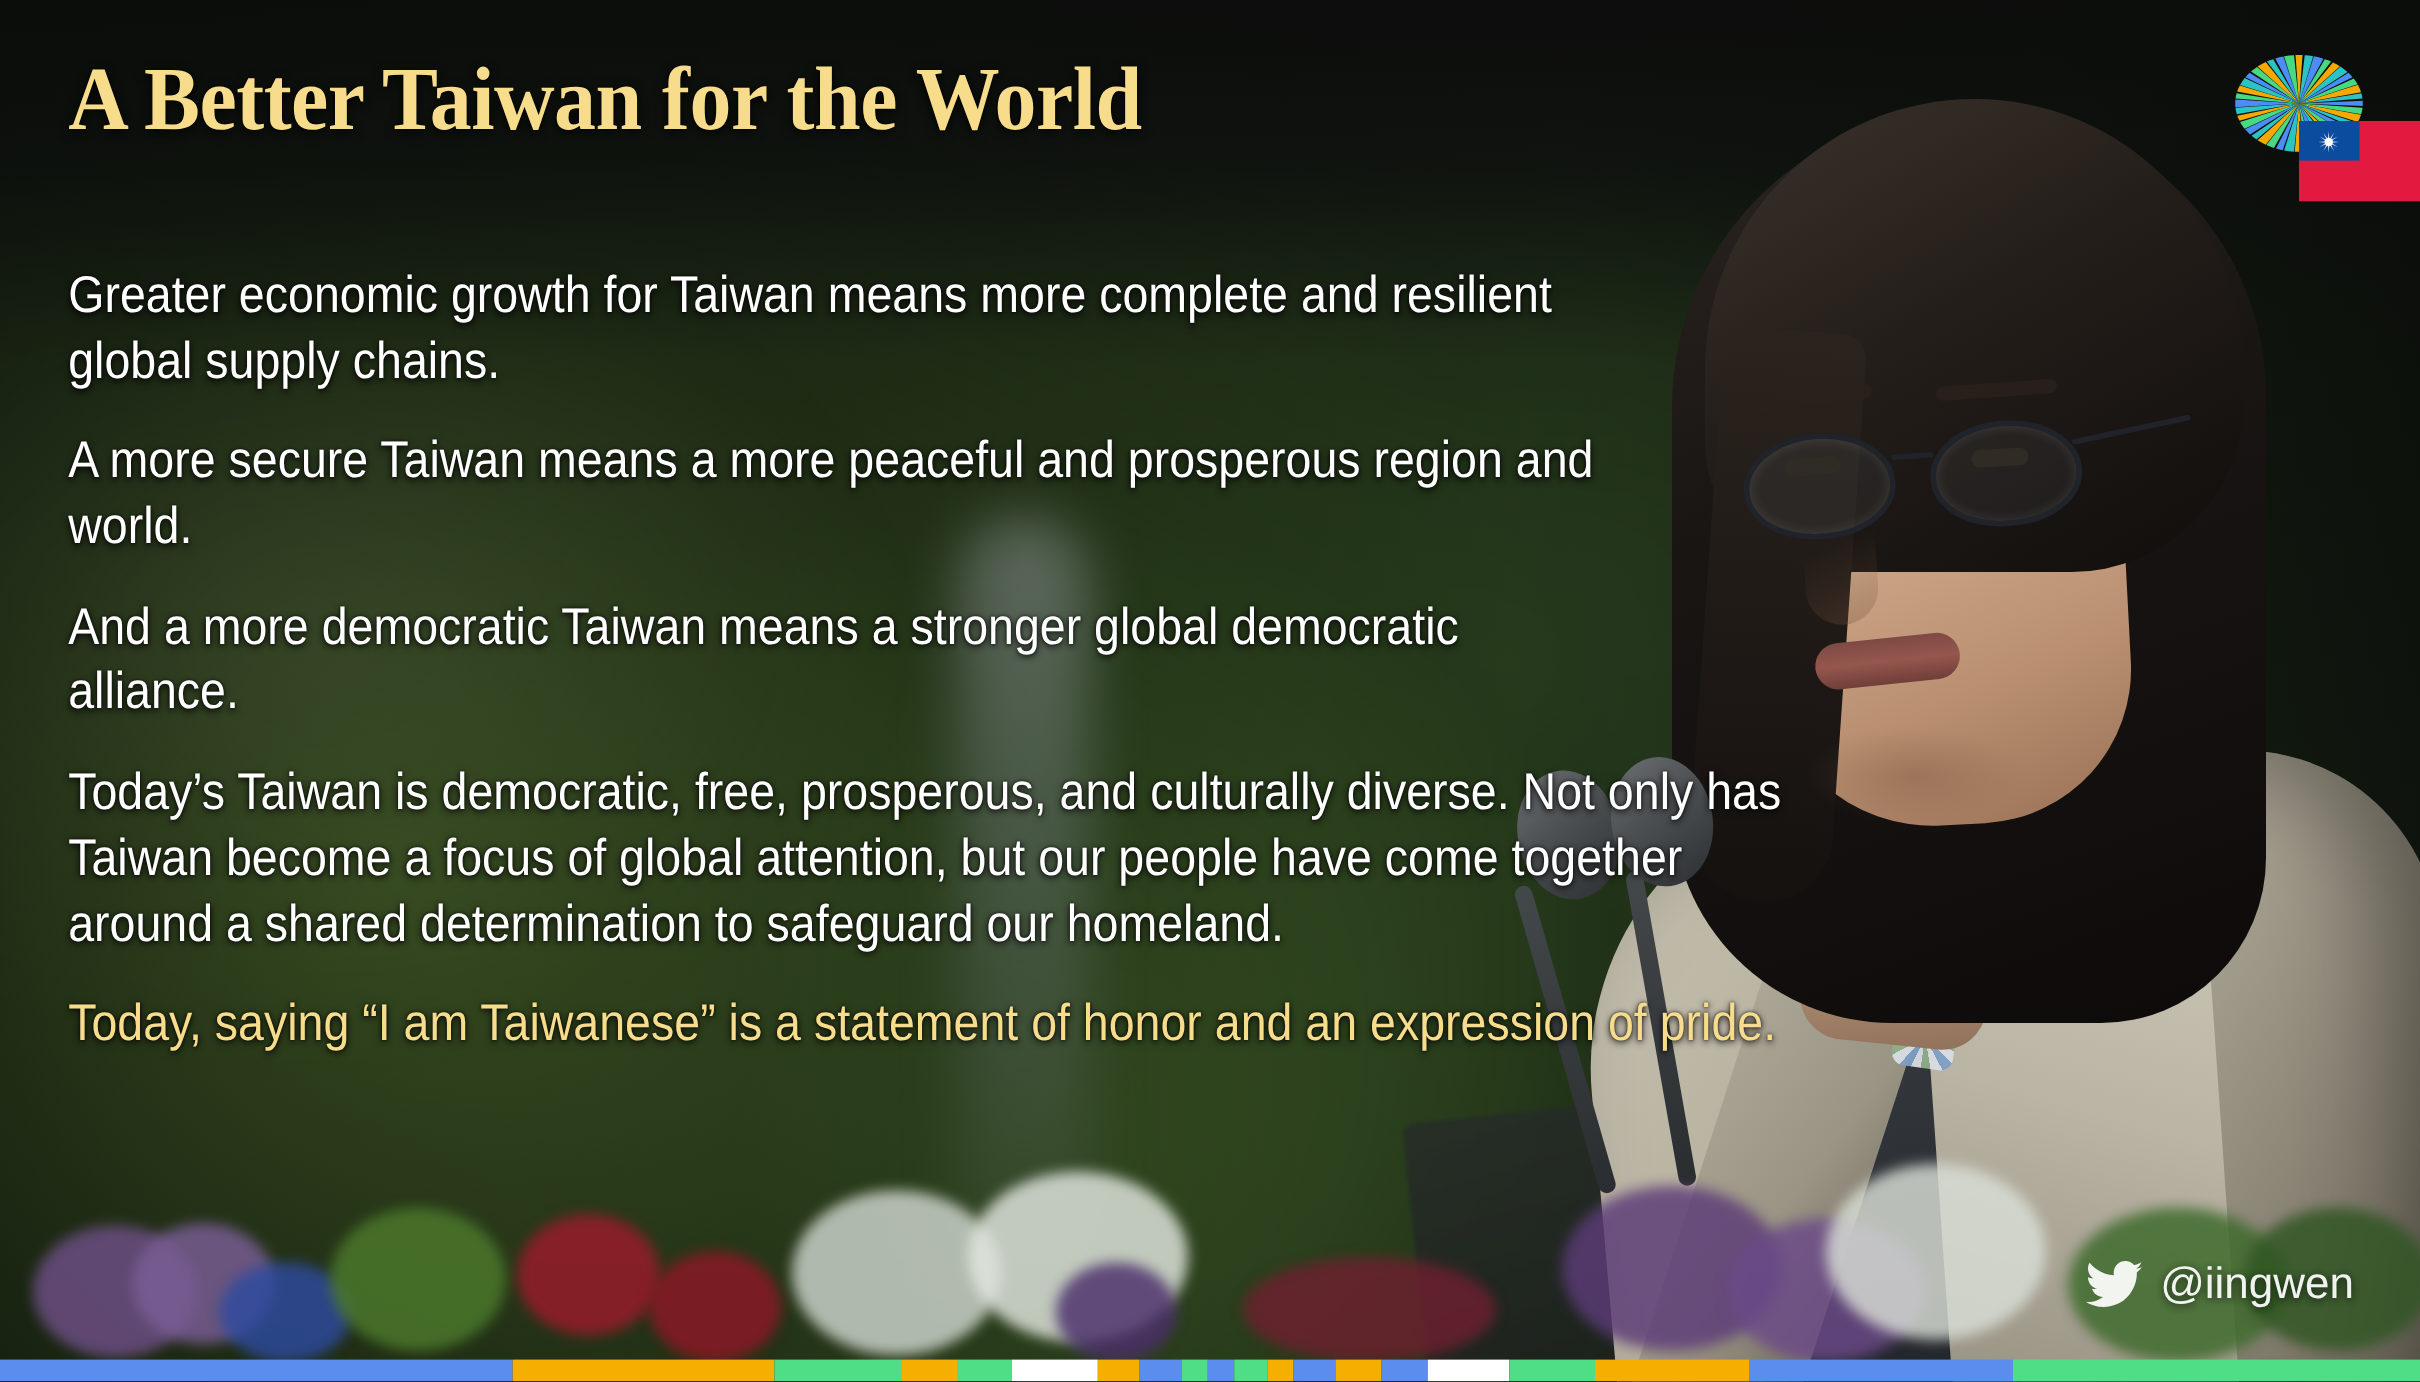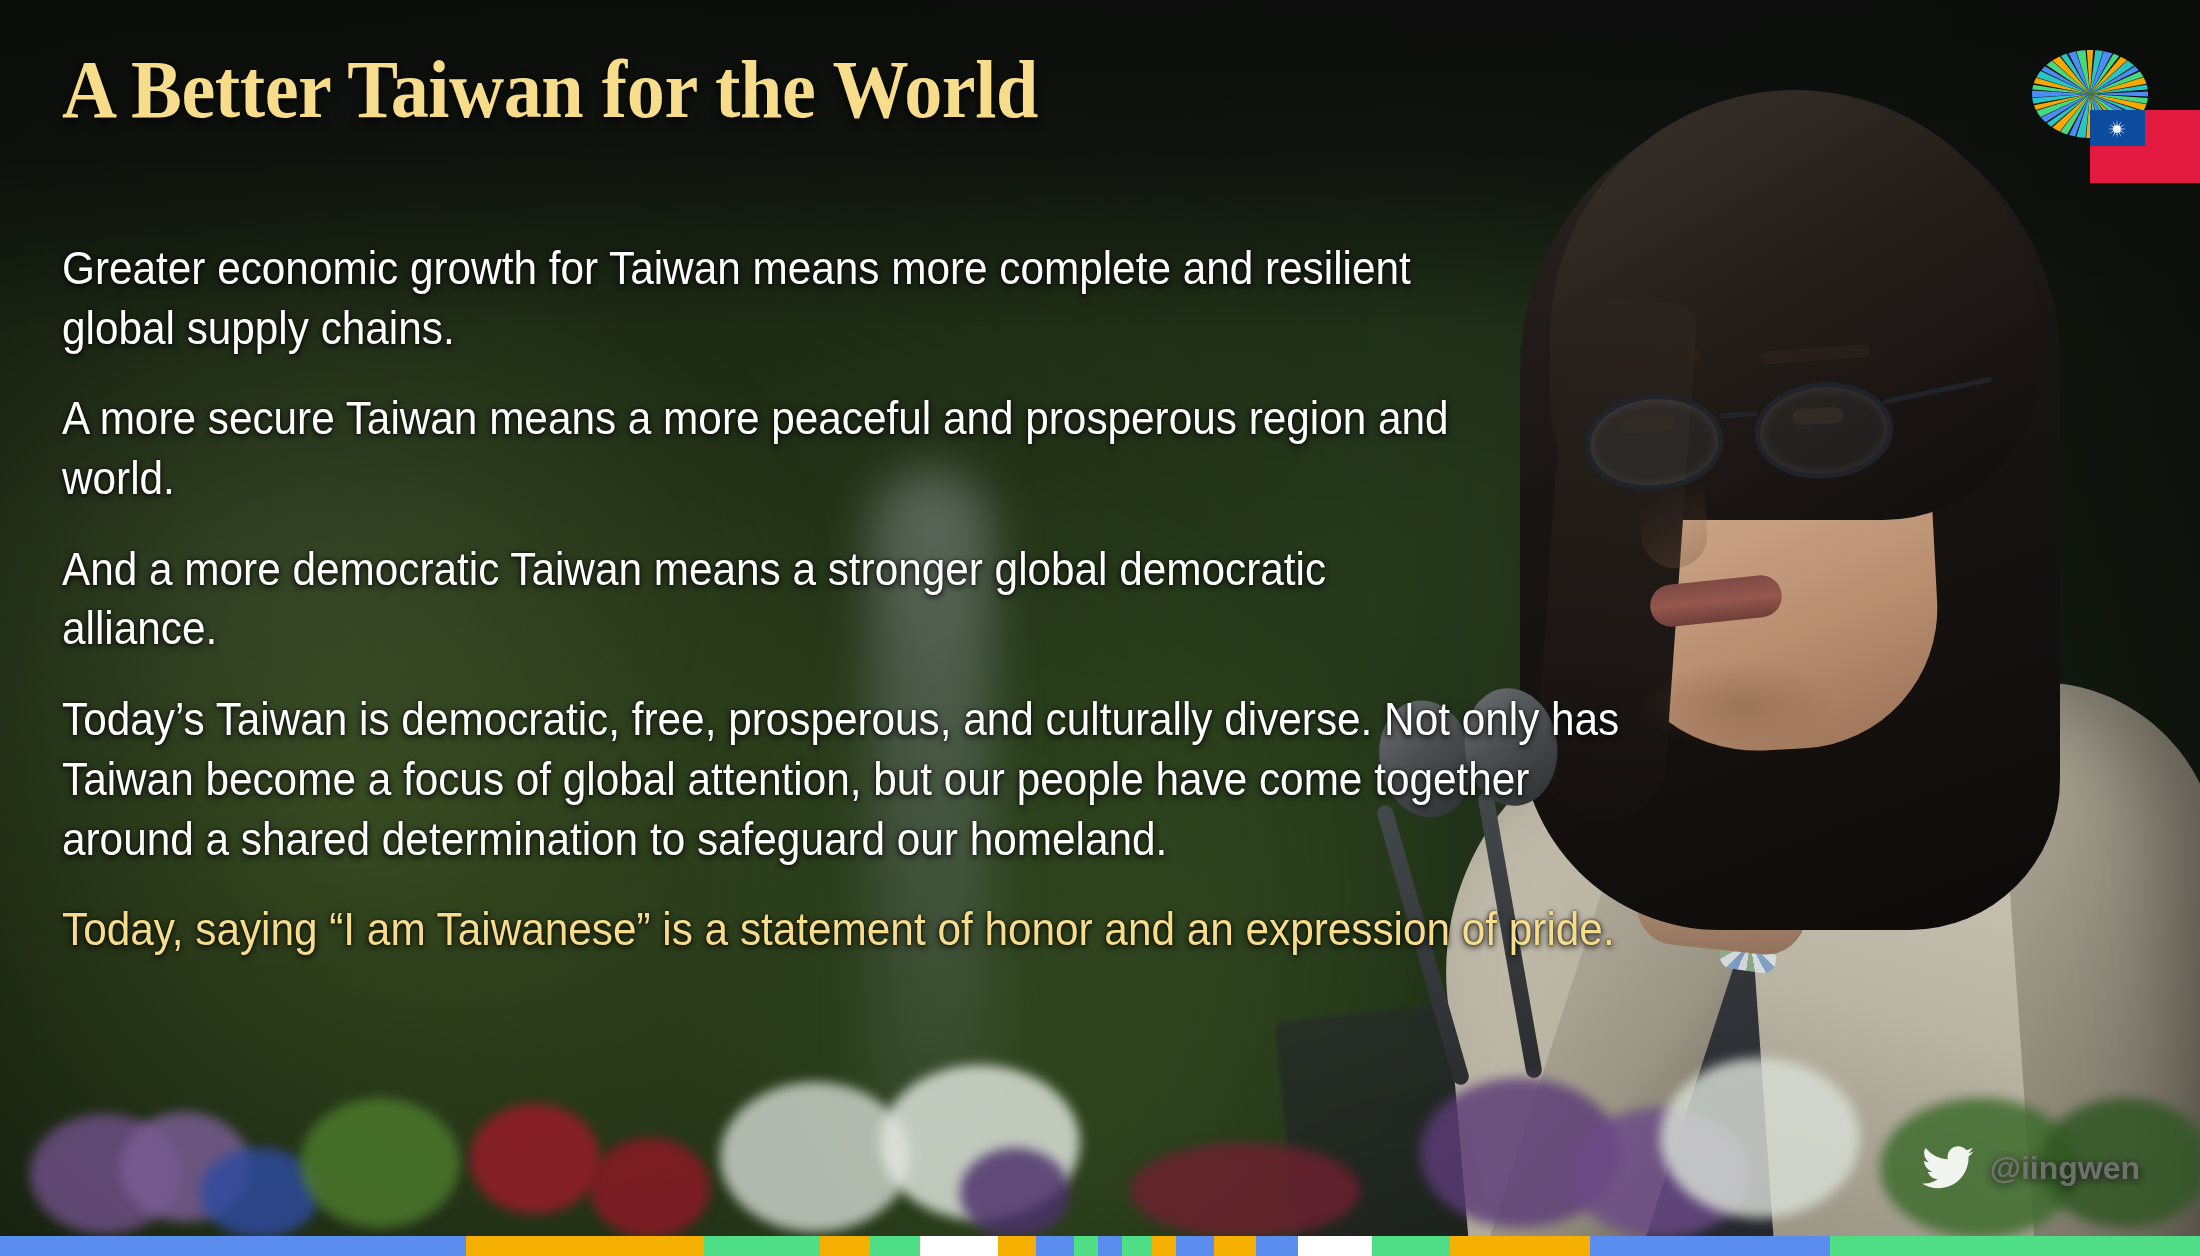"@iingwen" .handle { color: #737373 -> #ffffff; font-size: 32px -> 40px; font-weight: 700 -> 400 }
